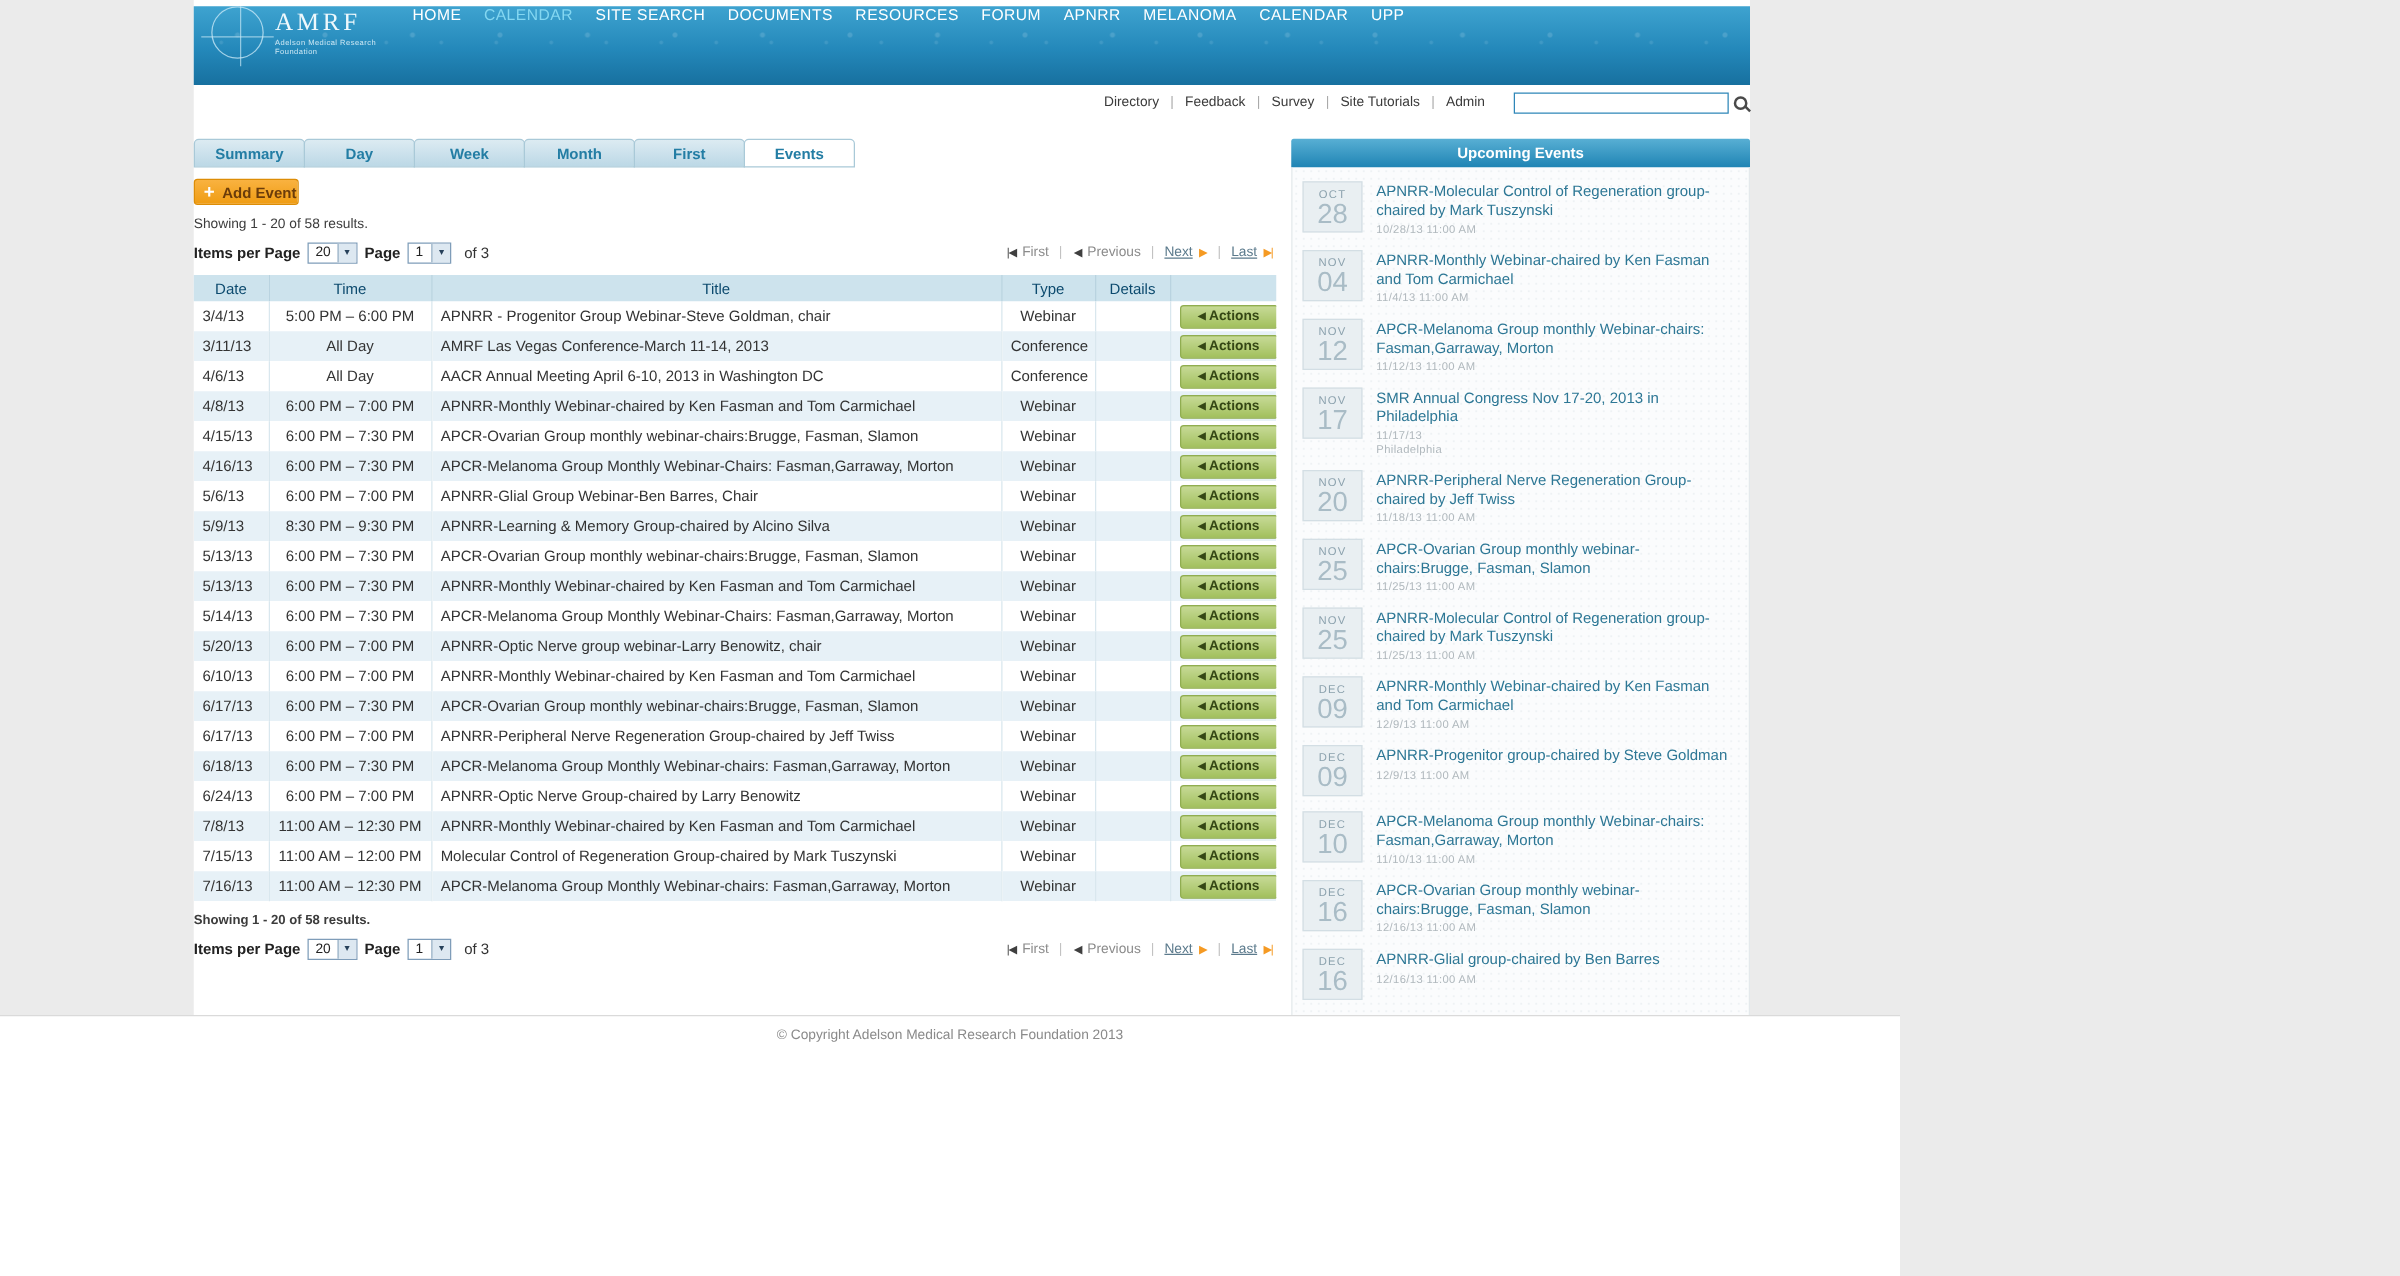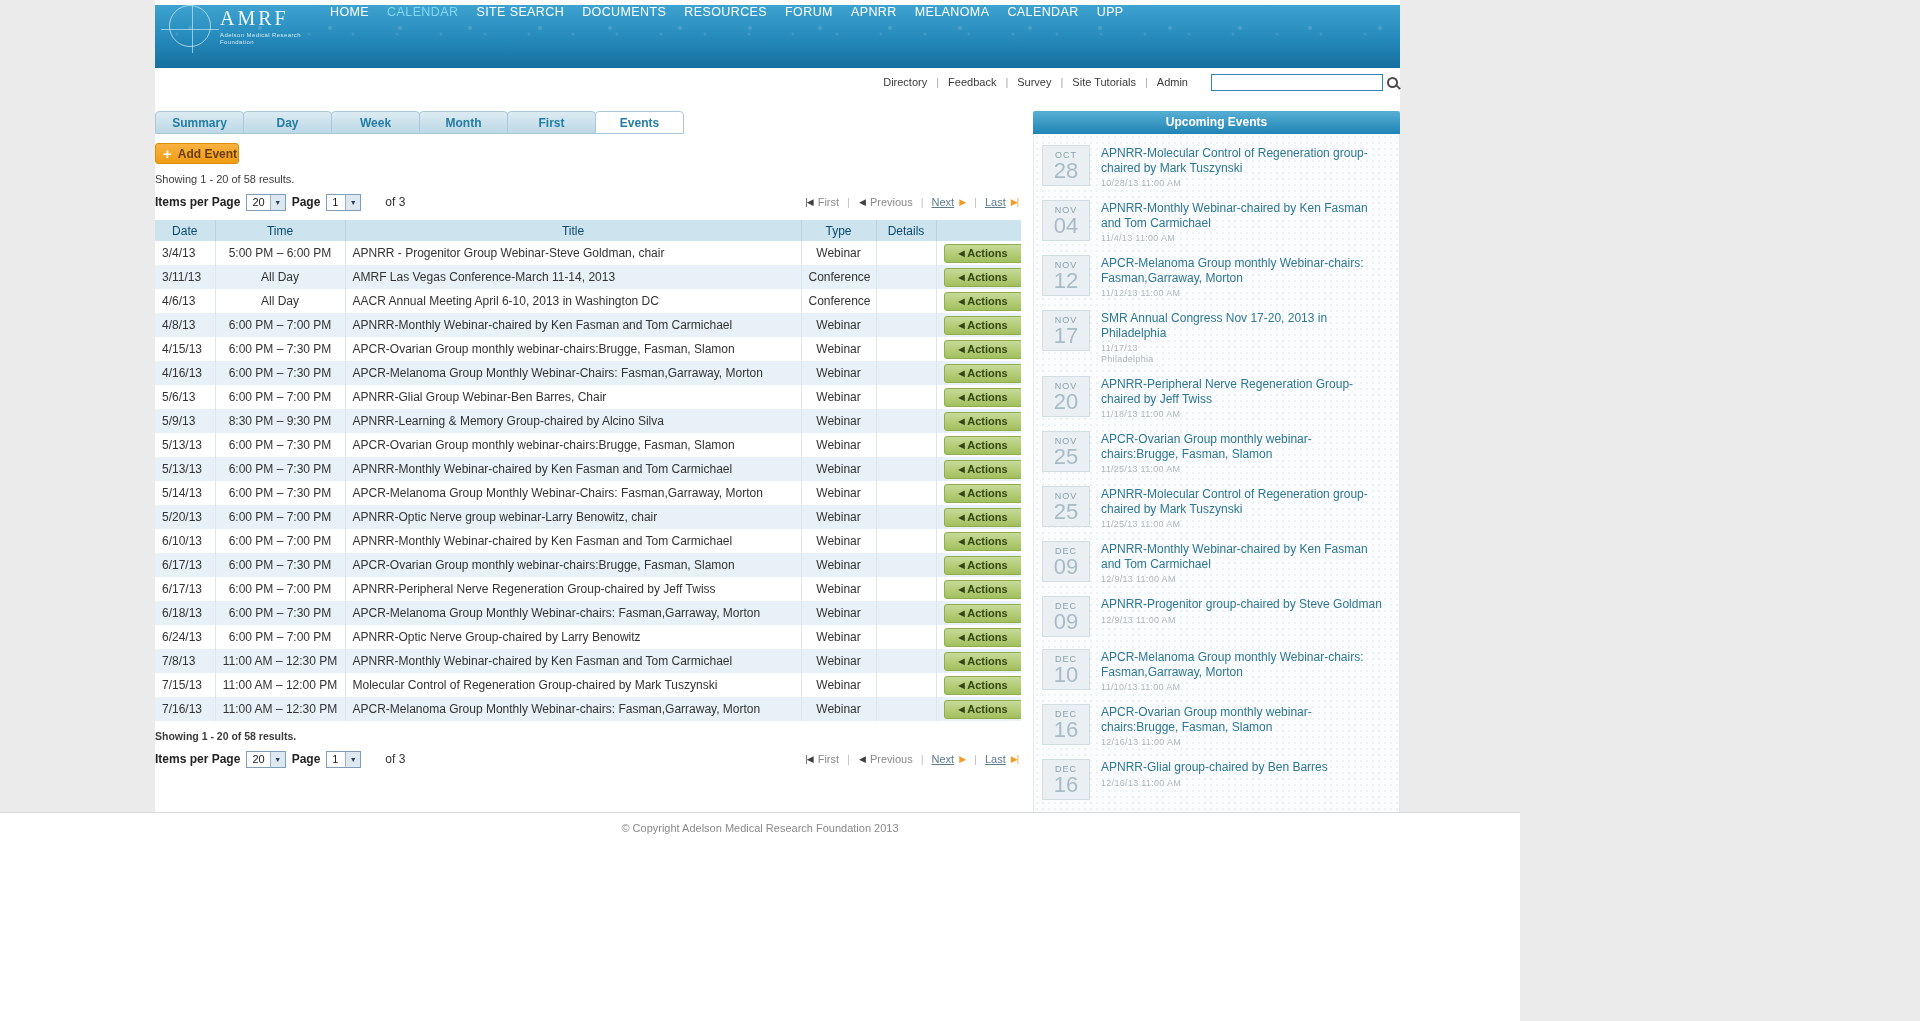"of 3" .pg-of { margin-left: 18px -> 4px }
